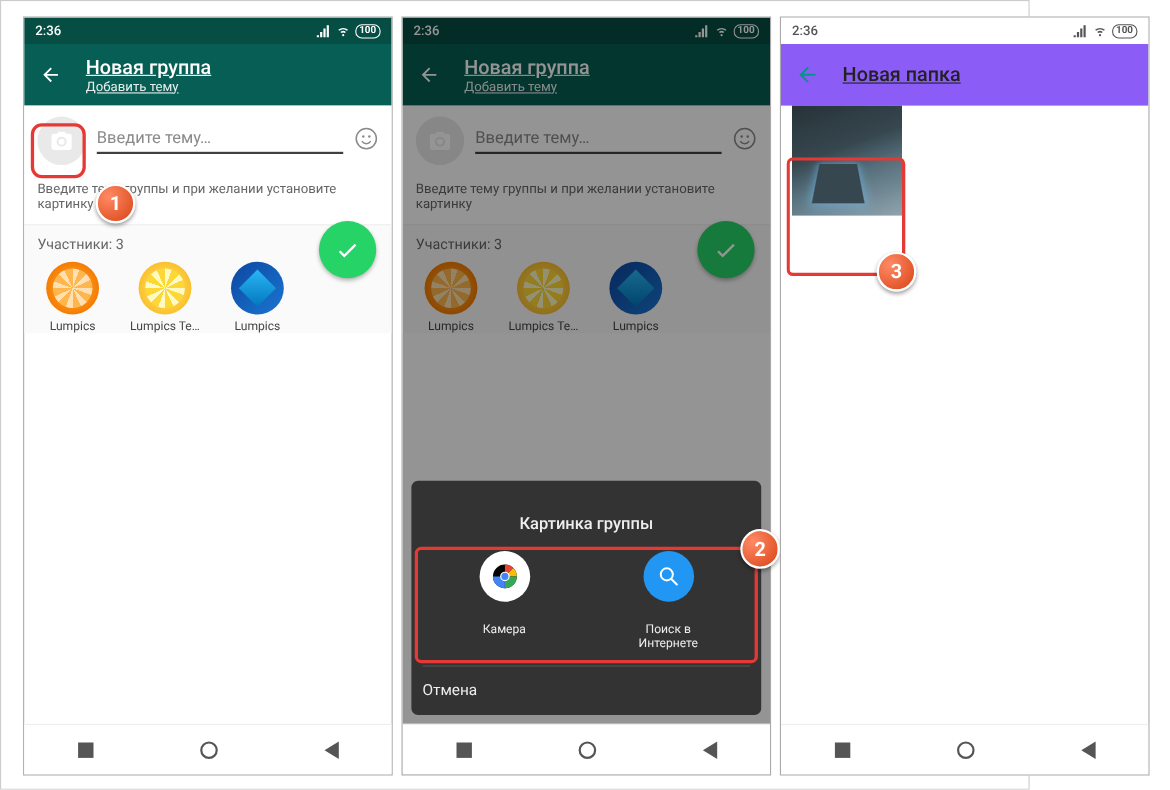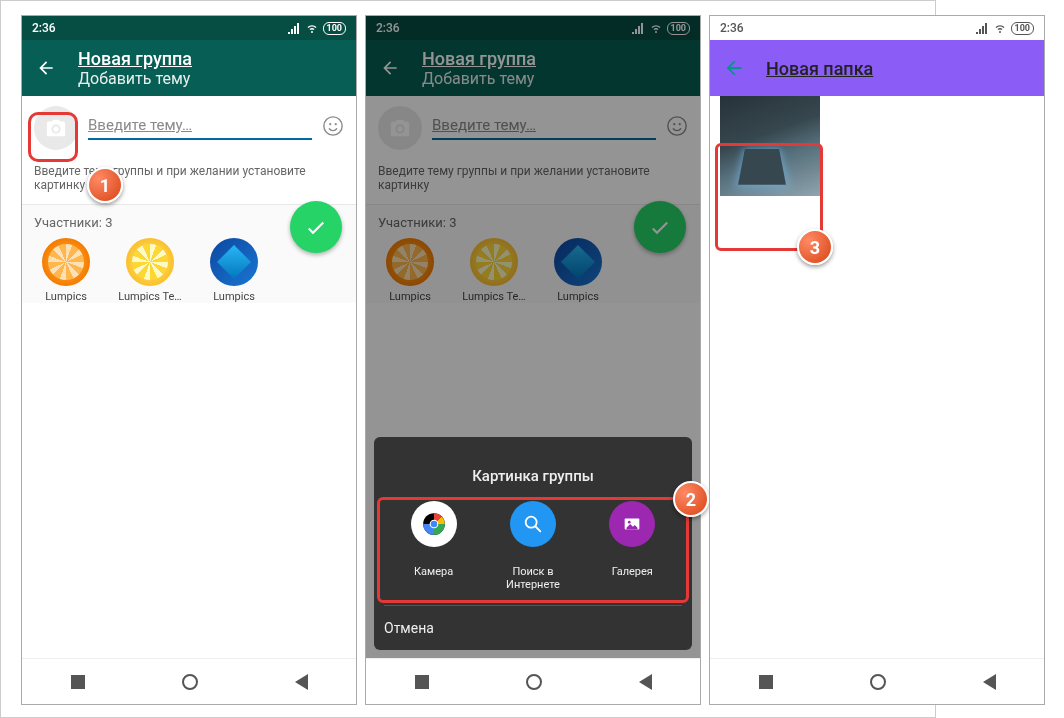"Добавить тему" .htitle .t2 { font-size: 16px -> 12px; text-decoration: none -> underline }
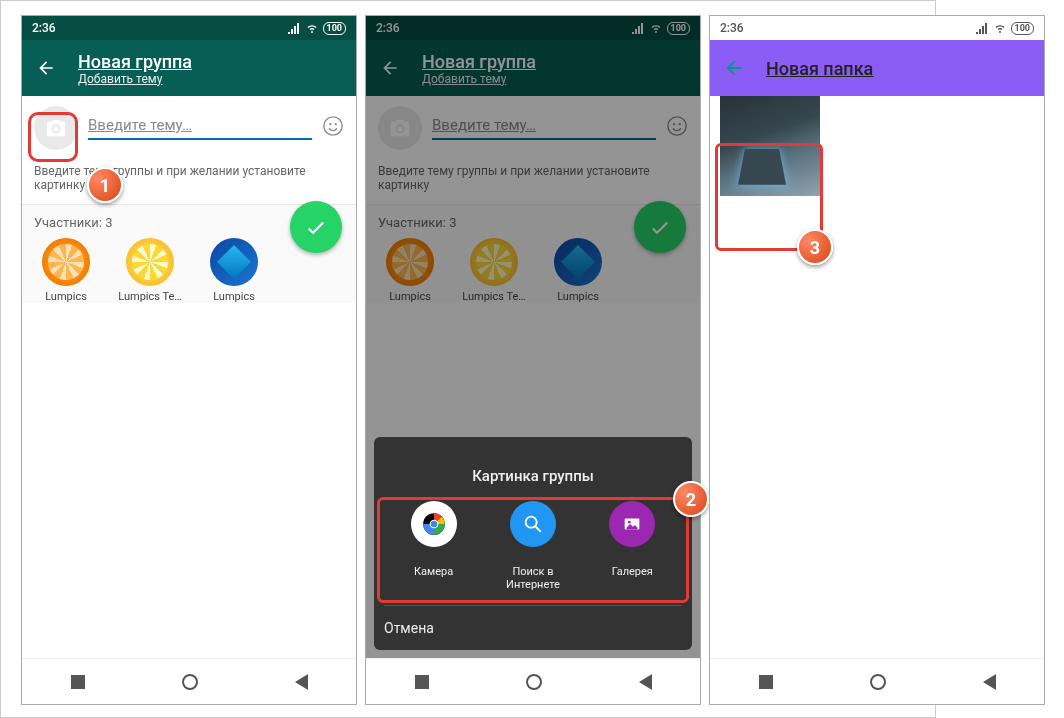"Введите тему…" .subjectfield { border-bottom: 2px solid #0369a1 -> 2px solid #404040; text-decoration: underline -> none }
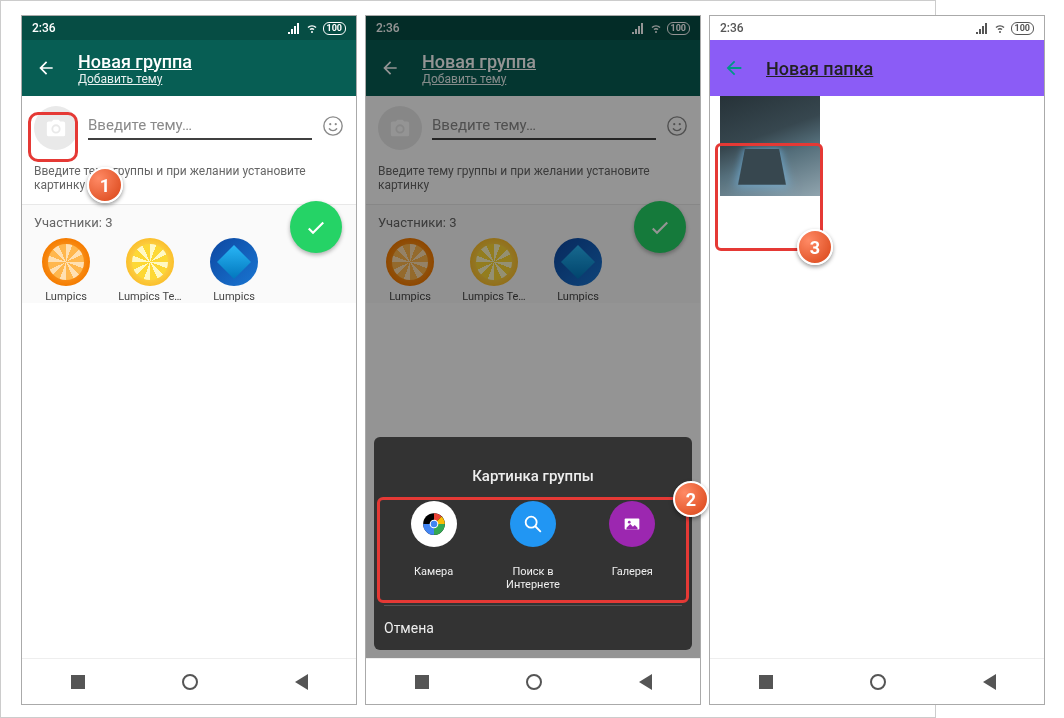"Галерея" div.opt { html: <div> <div> <svg> <rect></rect> <circle></circle> <path></path> </svg> </div> <div>Галерея</div> </div> -> none }
